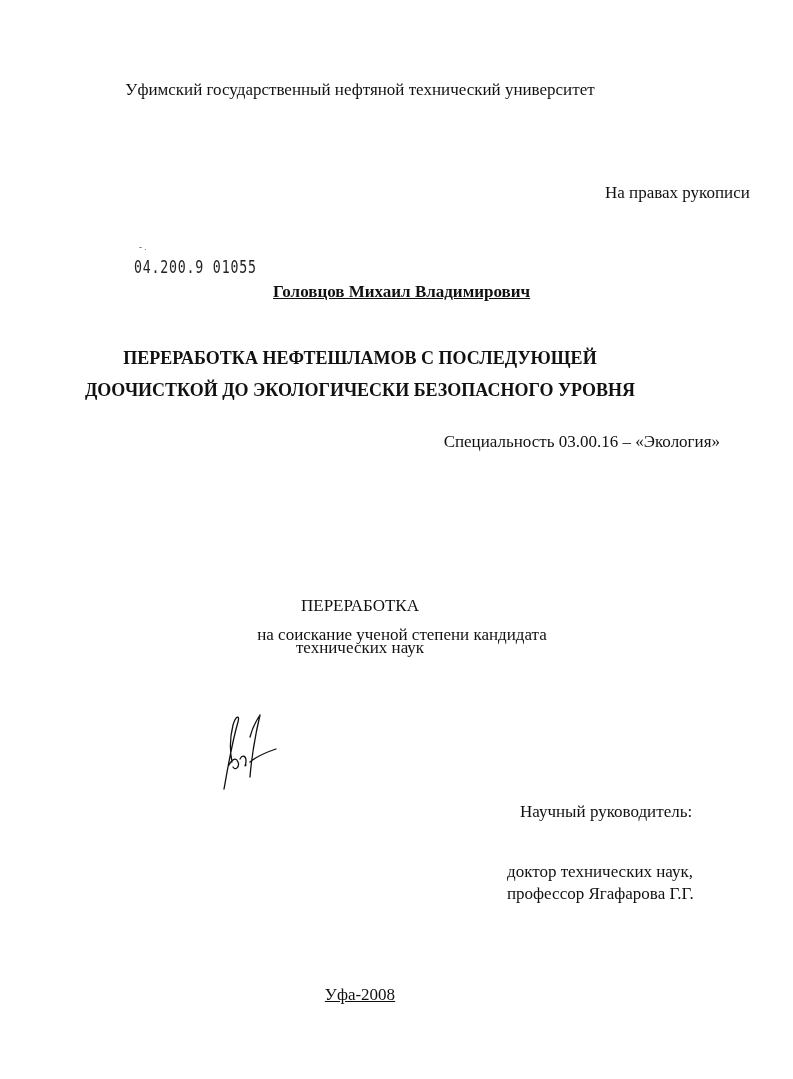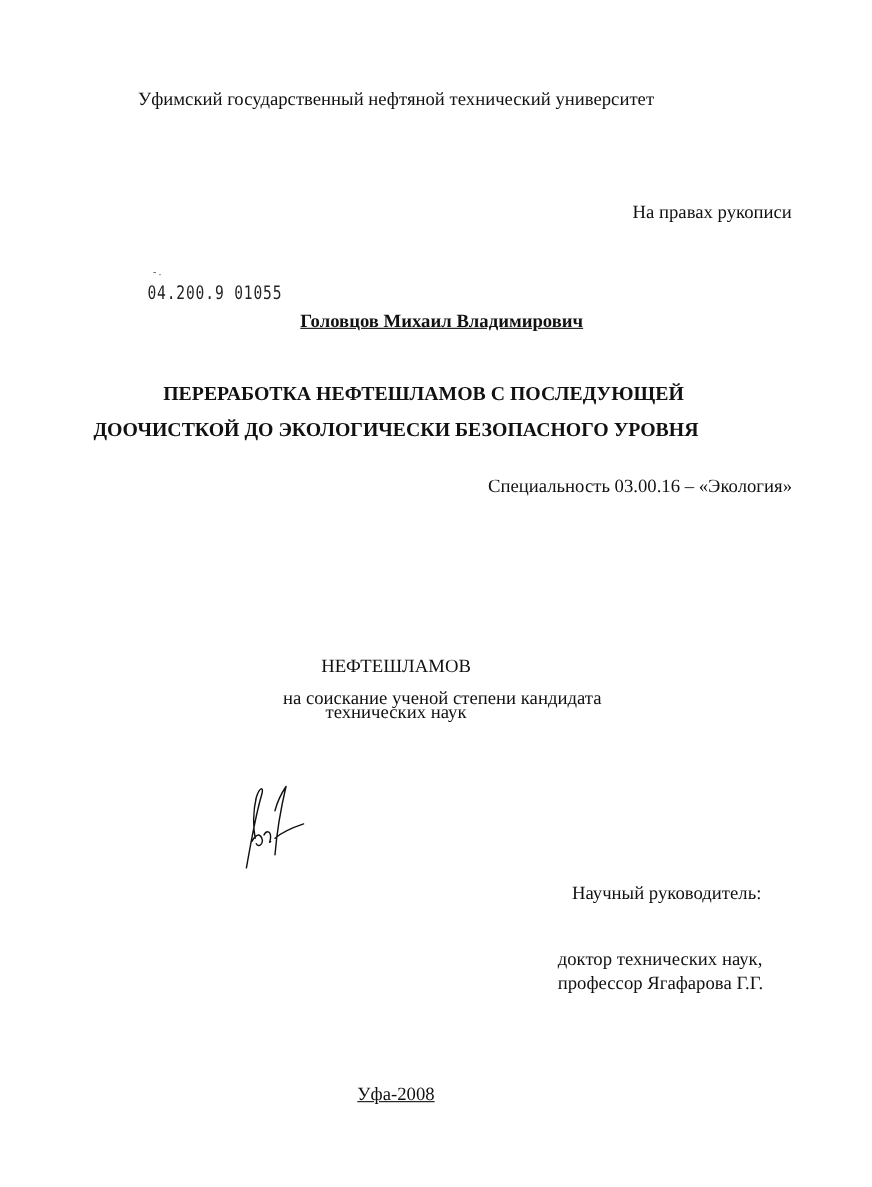"На правах рукописи" div.abs { left: 575px -> 605px }
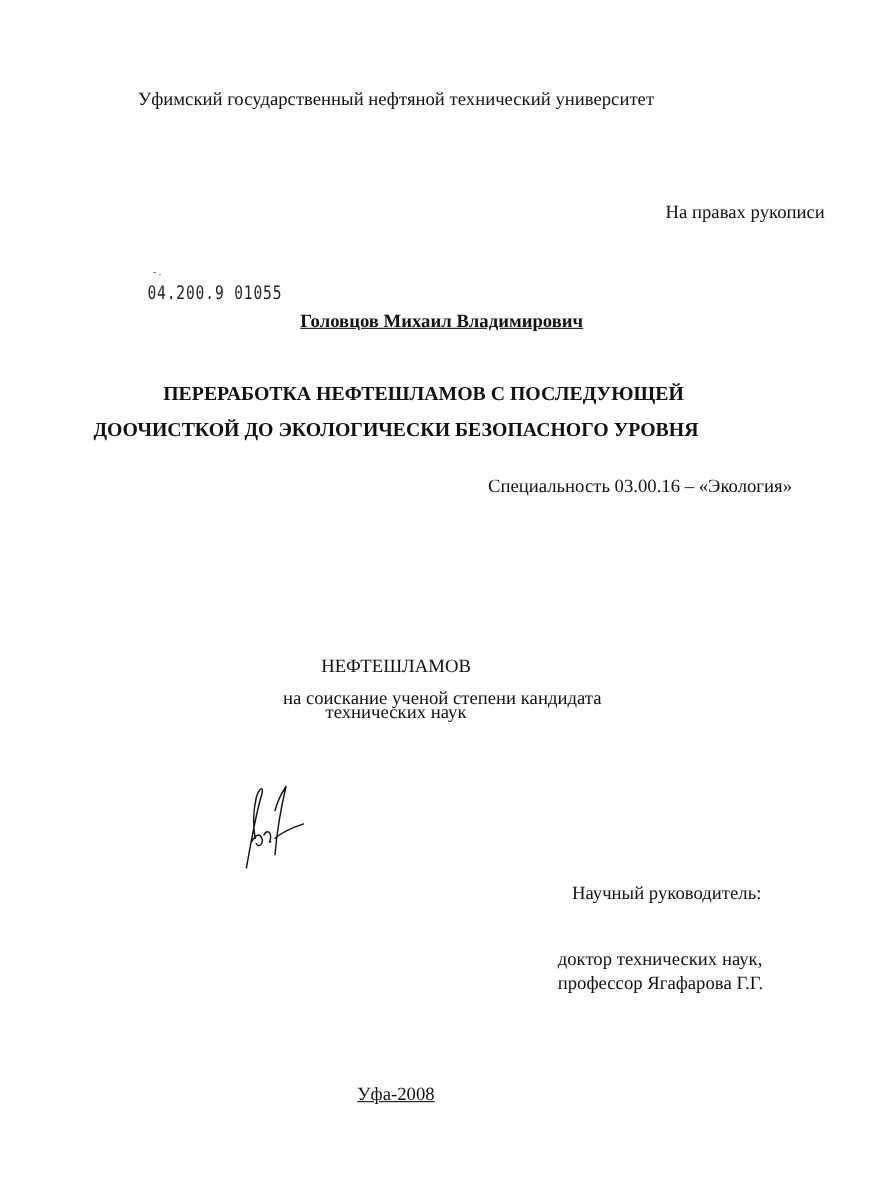"ПЕРЕРАБОТКА НЕФТЕШЛАМОВ С ПОСЛЕДУЮЩЕЙ" div.abs { padding-left: 25px -> none }
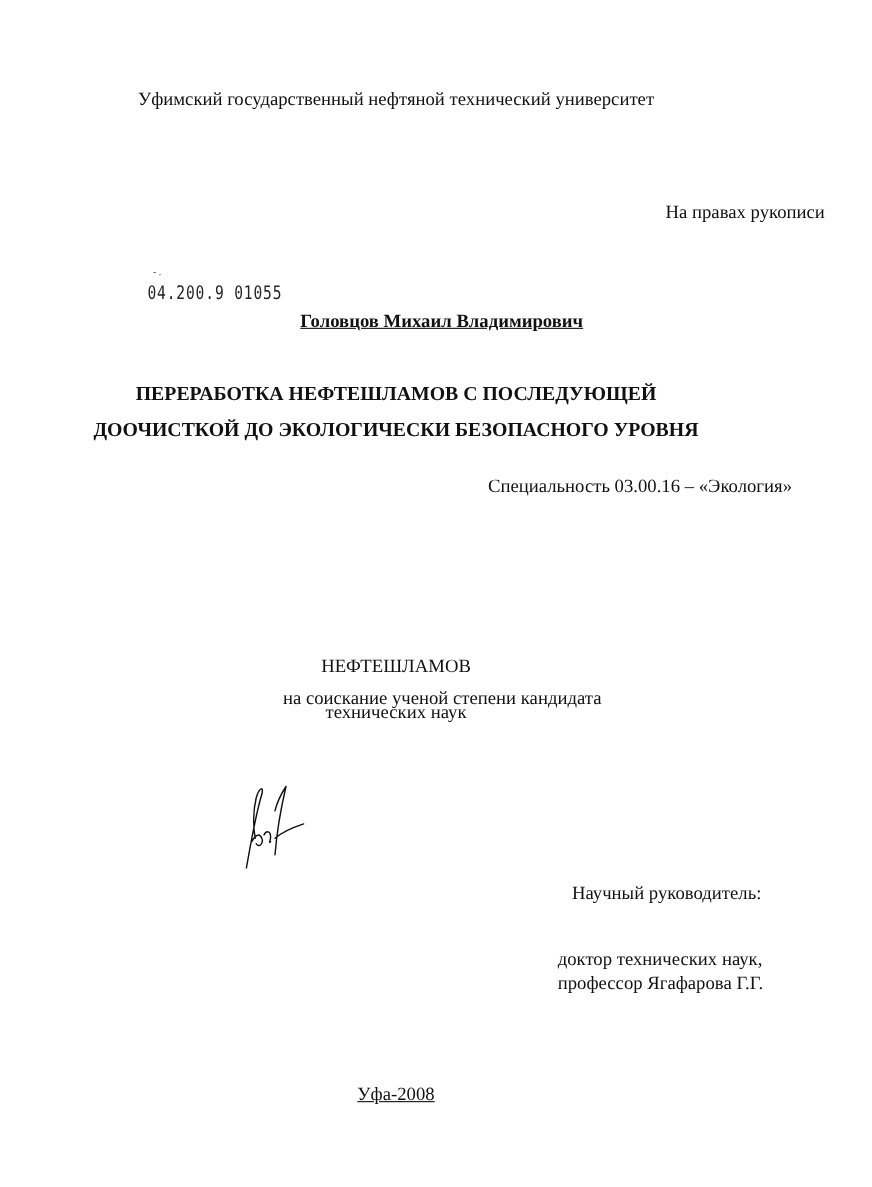"НЕФТЕШЛАМОВ" div.abs { text: НЕФТЕШЛАМОВ -> ПЕРЕРАБОТКА }
